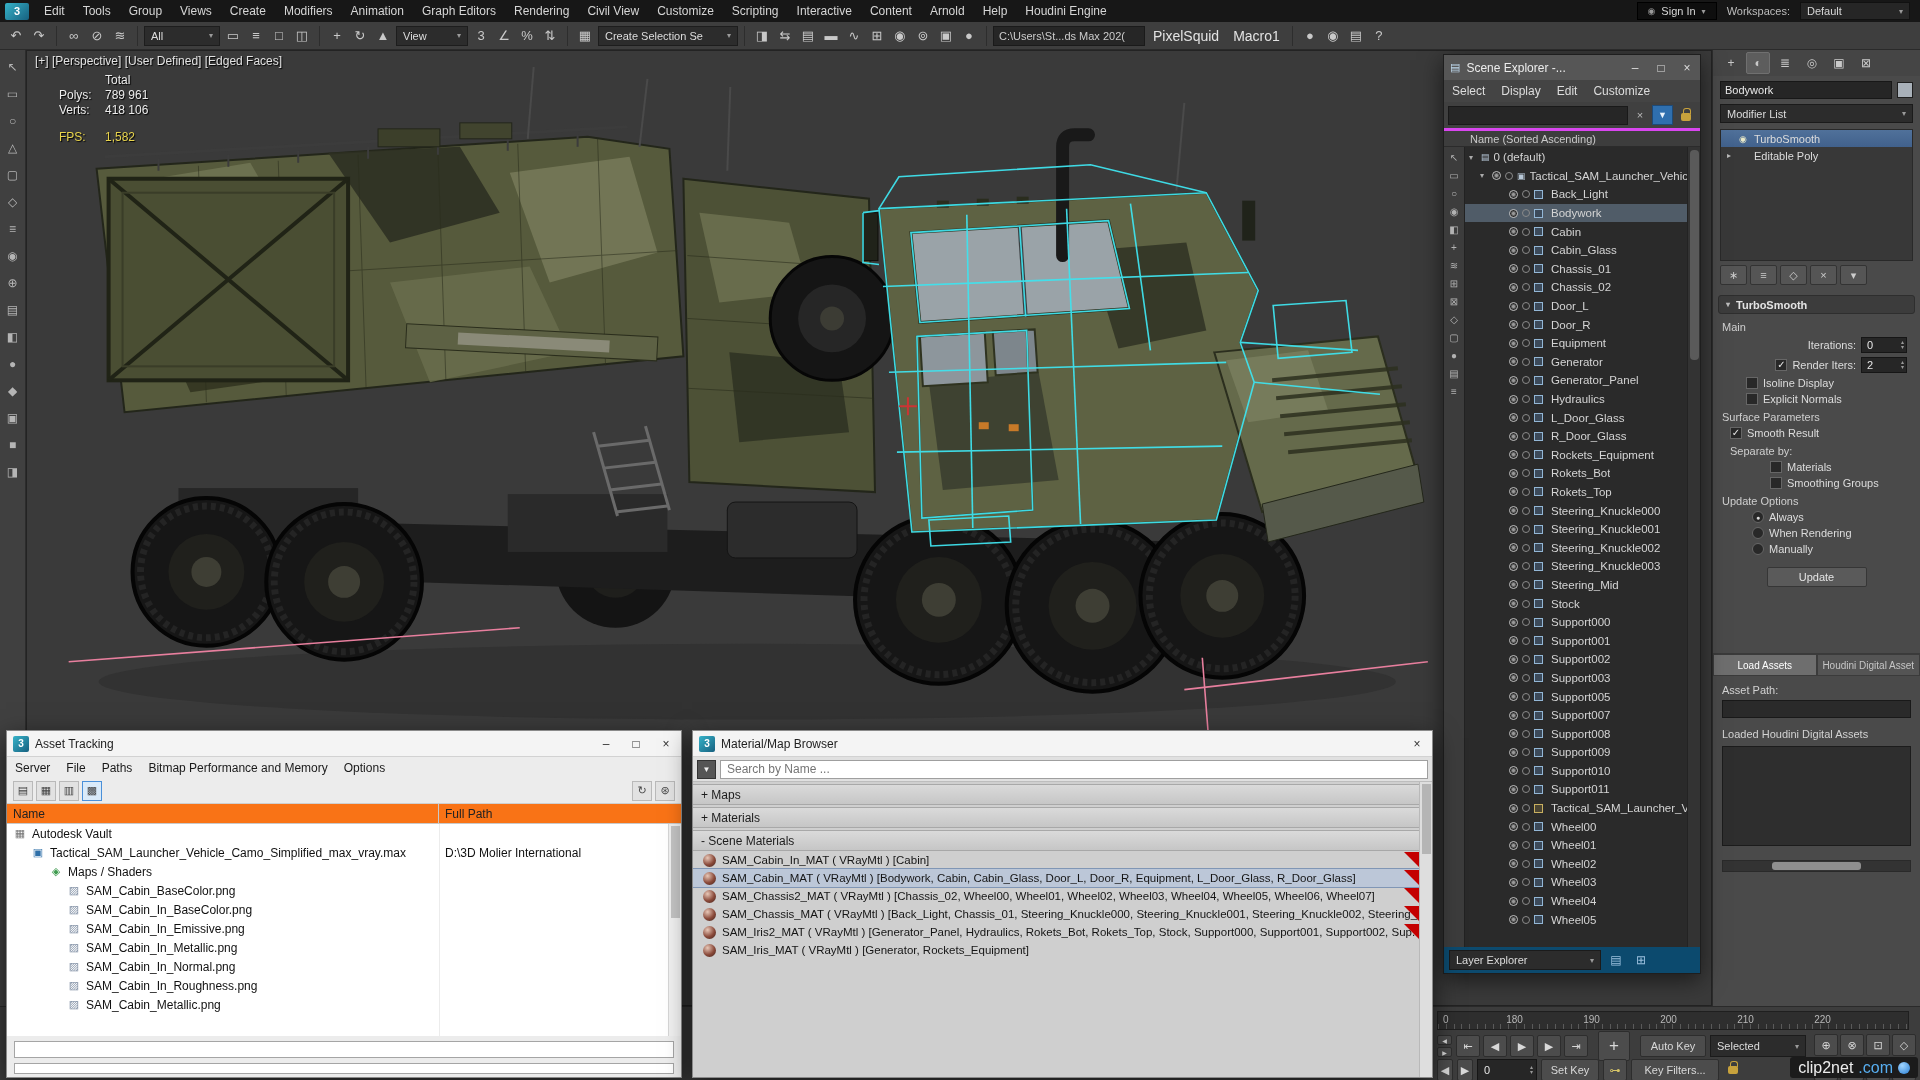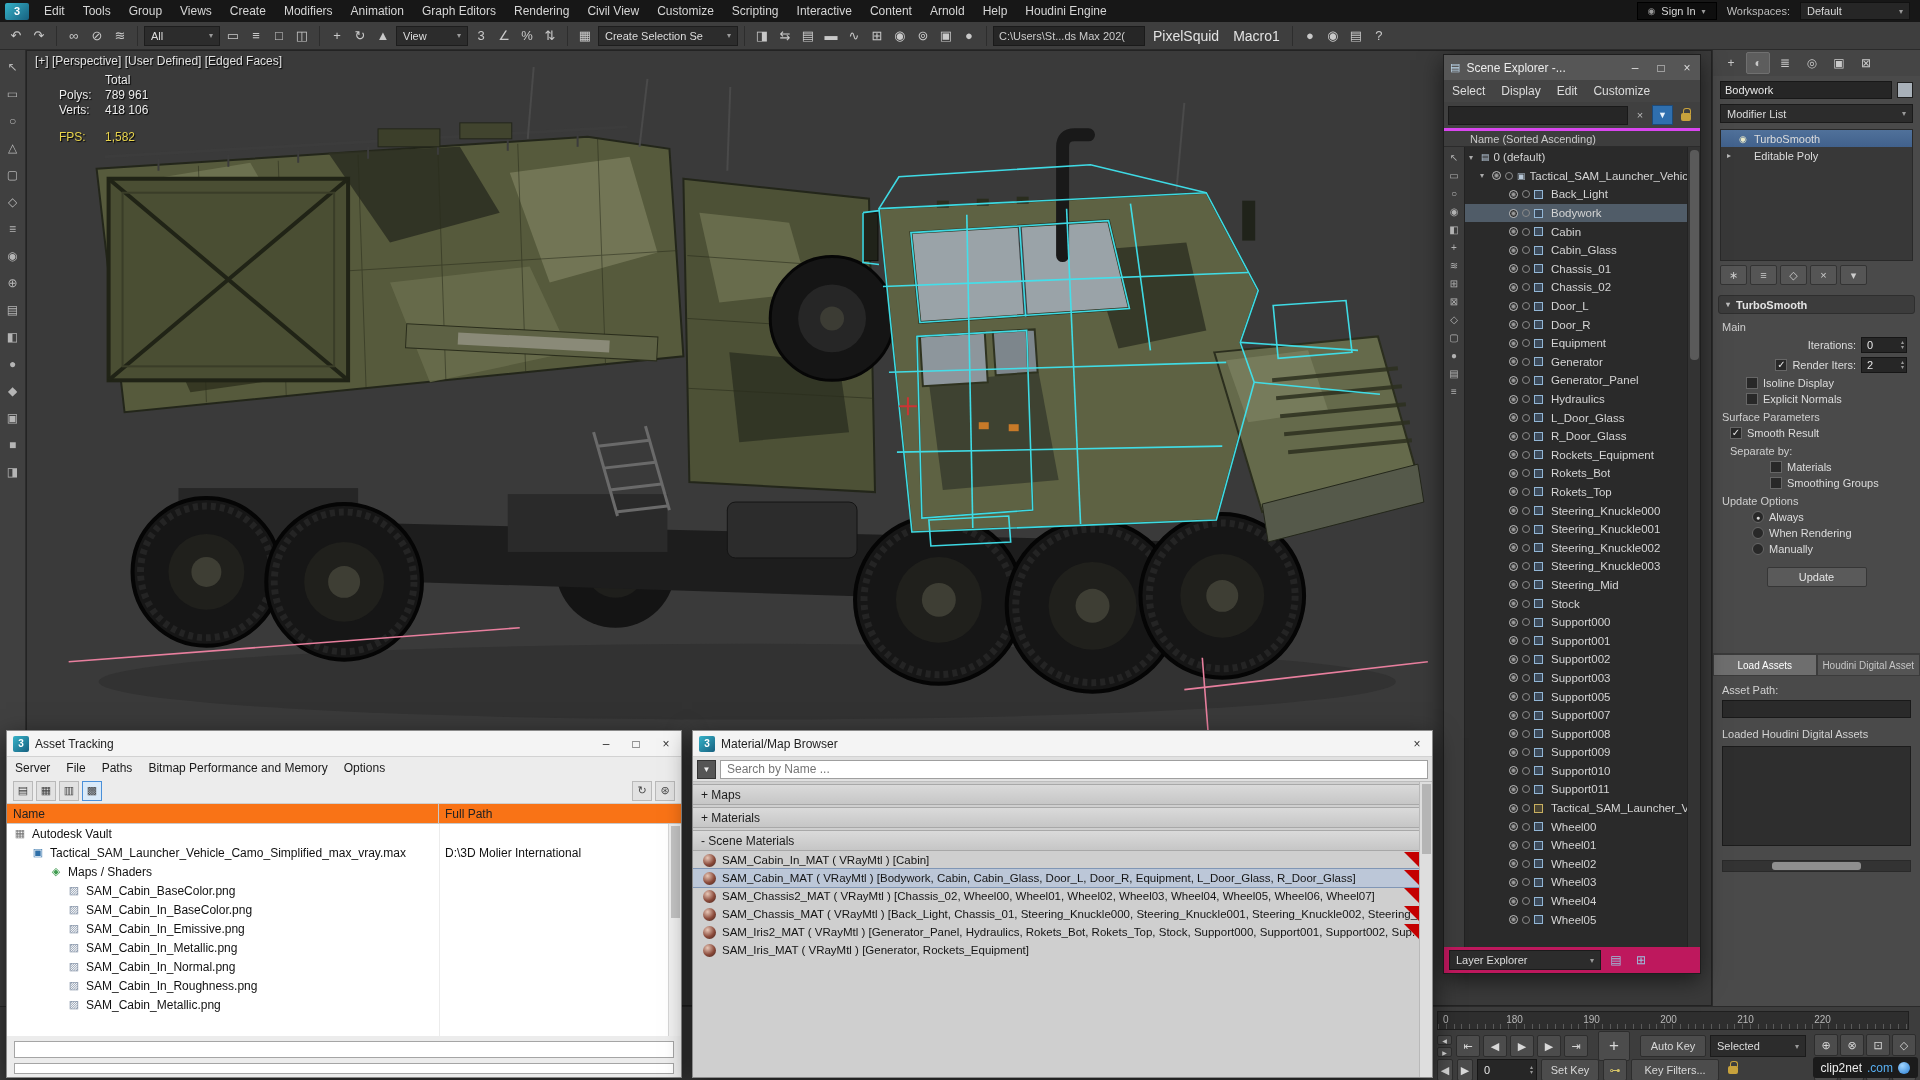"Layer Explorer" .sx-footer { background: #be185d -> #0c4a6e }
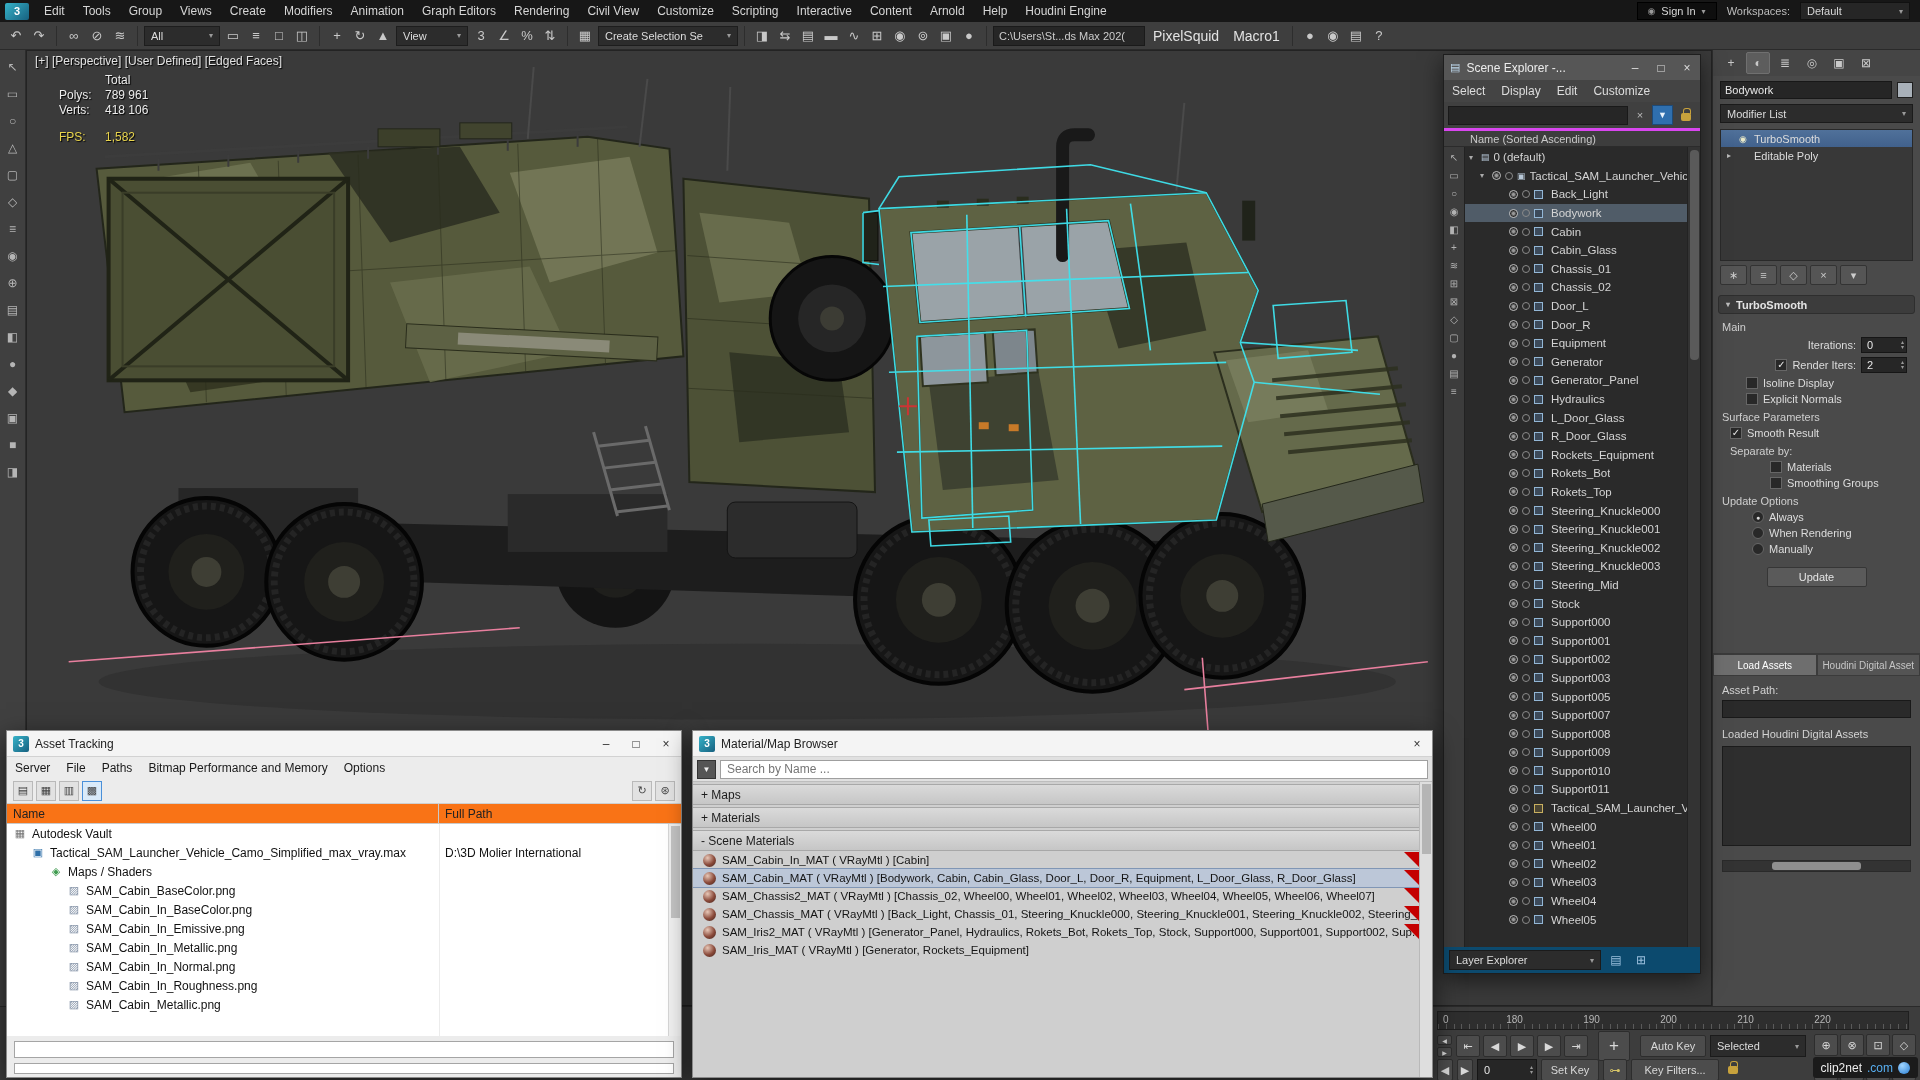"clip2net" #watermark { font-size: 12px -> 16px }
